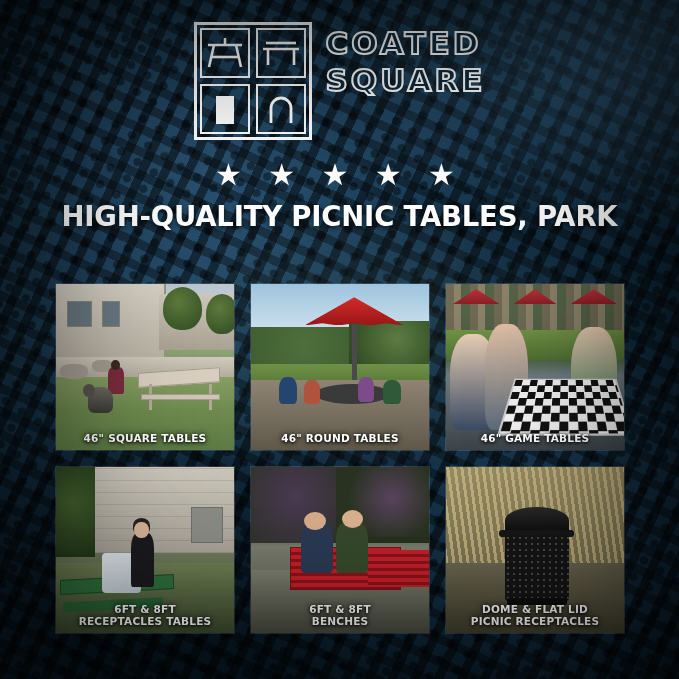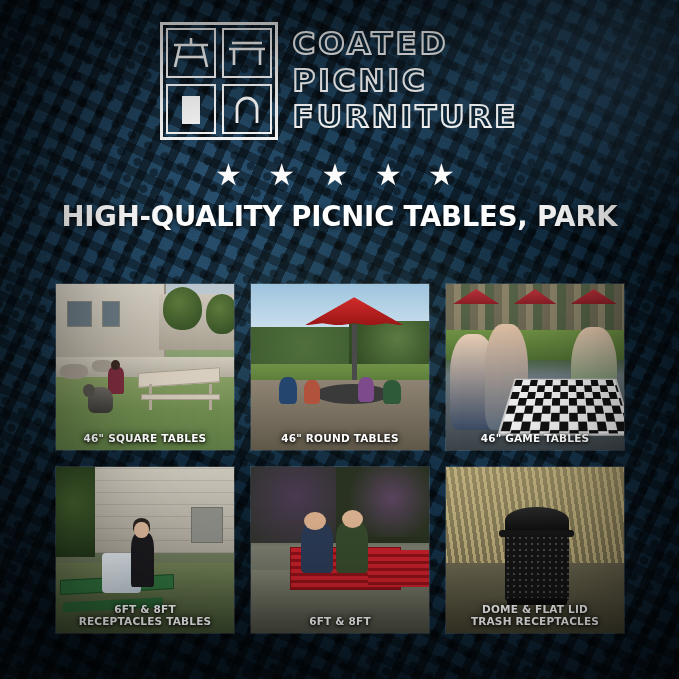"PICNIC" div.logo-word { text: PICNIC -> SQUARE }
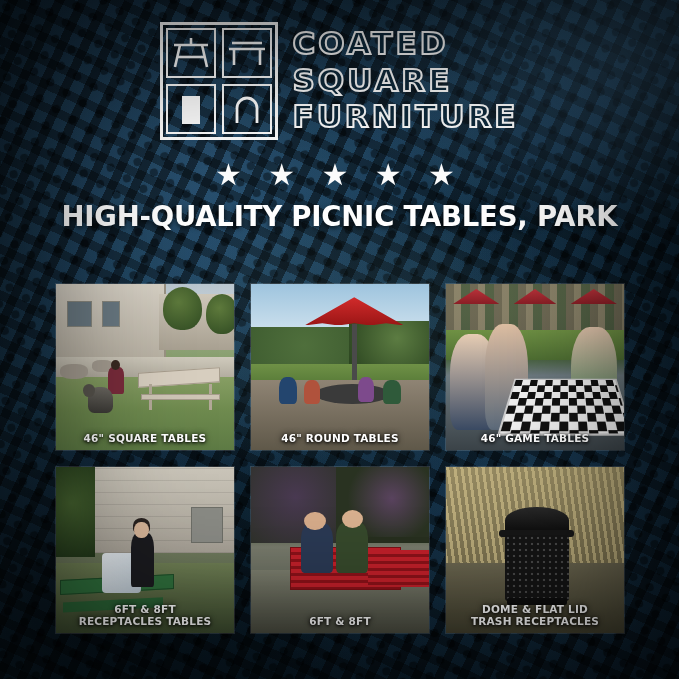"FURNITURE" div.logo-word { html: <div>FURNITURE</div> -> none }
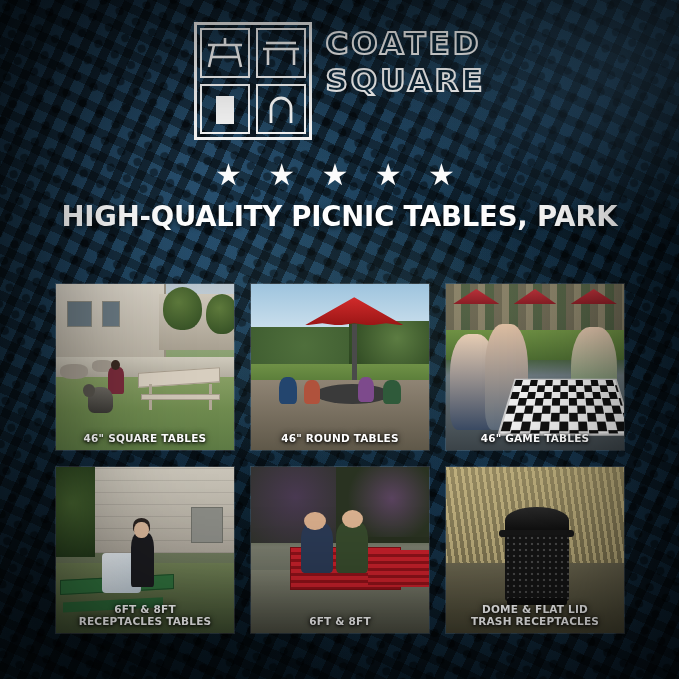"BENCHES" span.cap2 { html: none -> <span>BENCHES</span> }
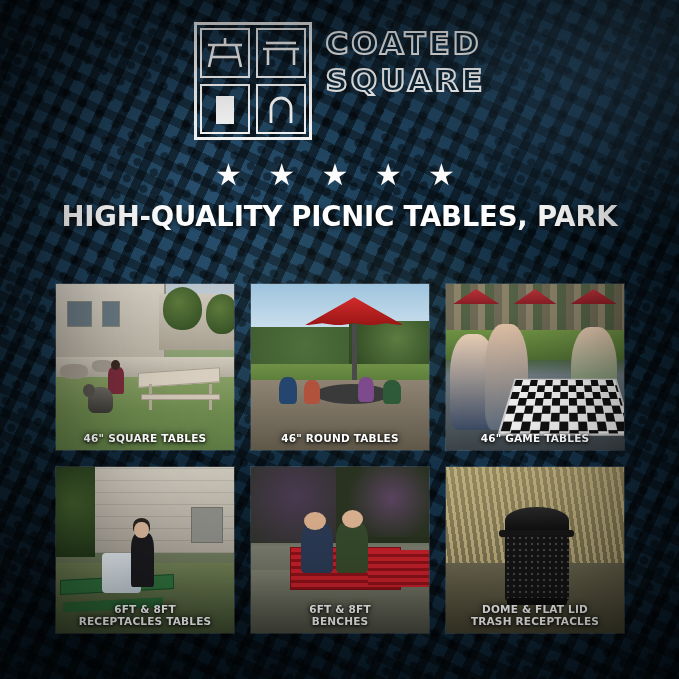"TRASH RECEPTACLES" span.cap2 { text: TRASH -> PICNIC }
